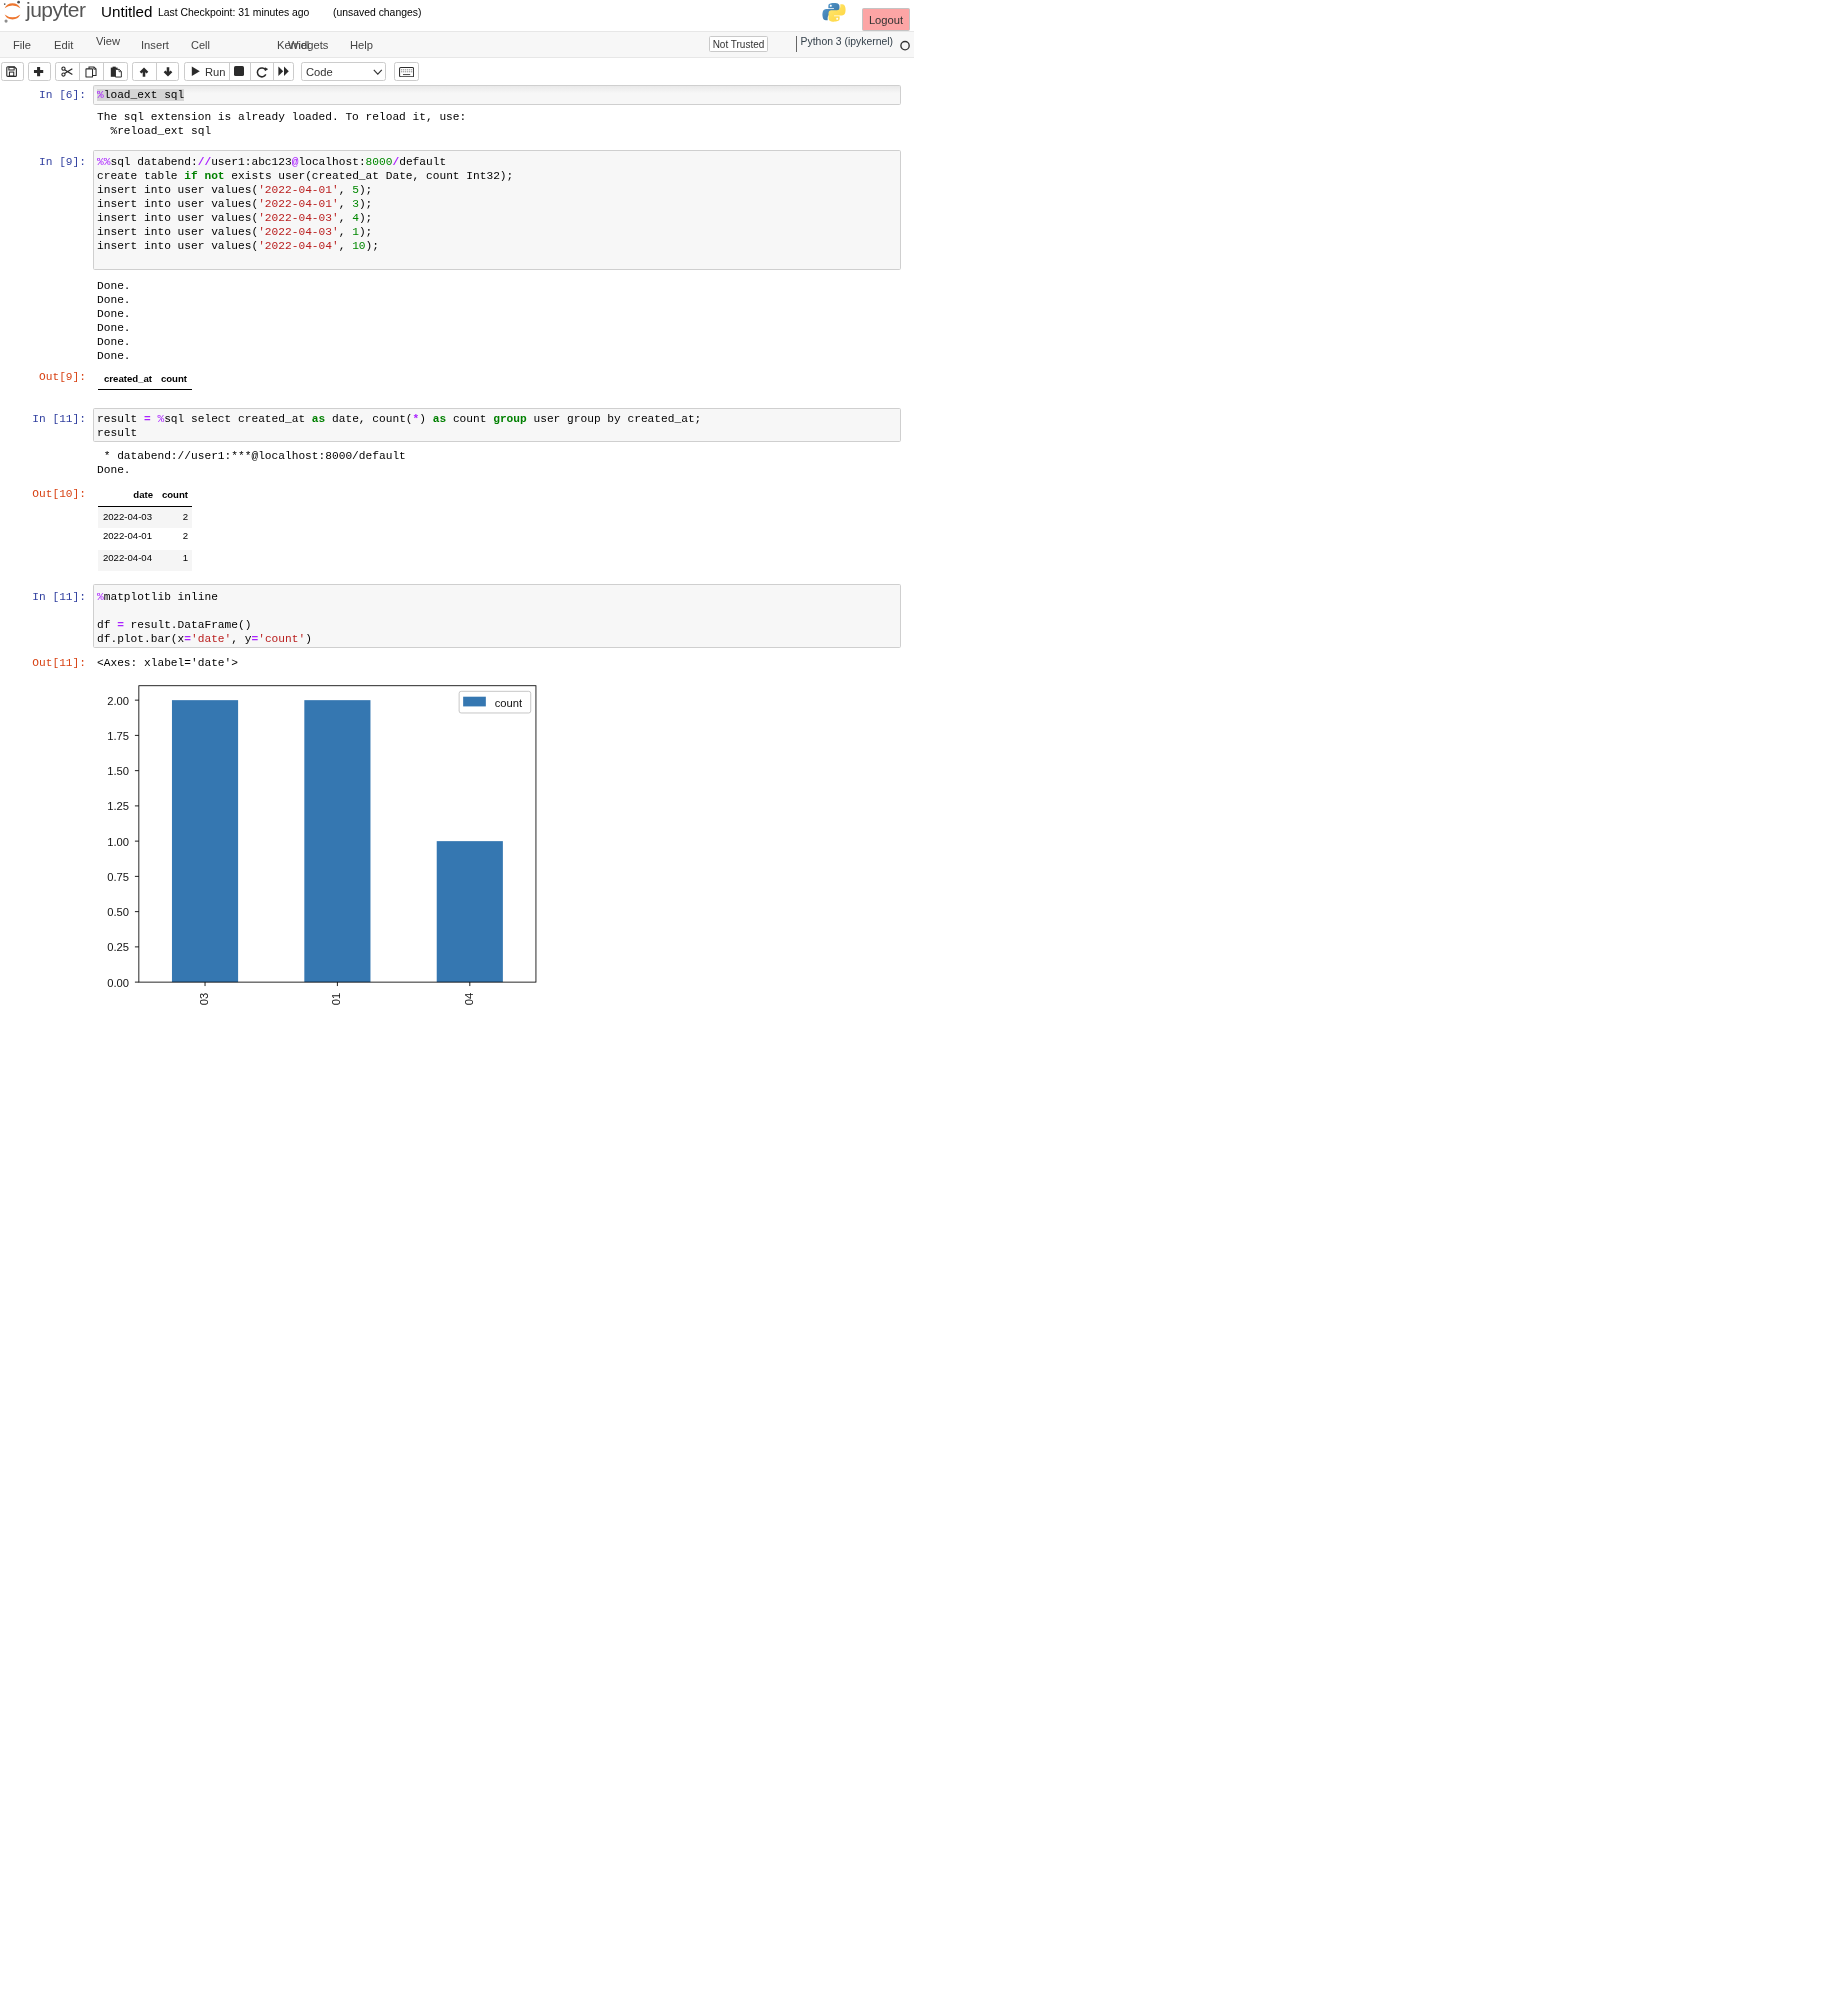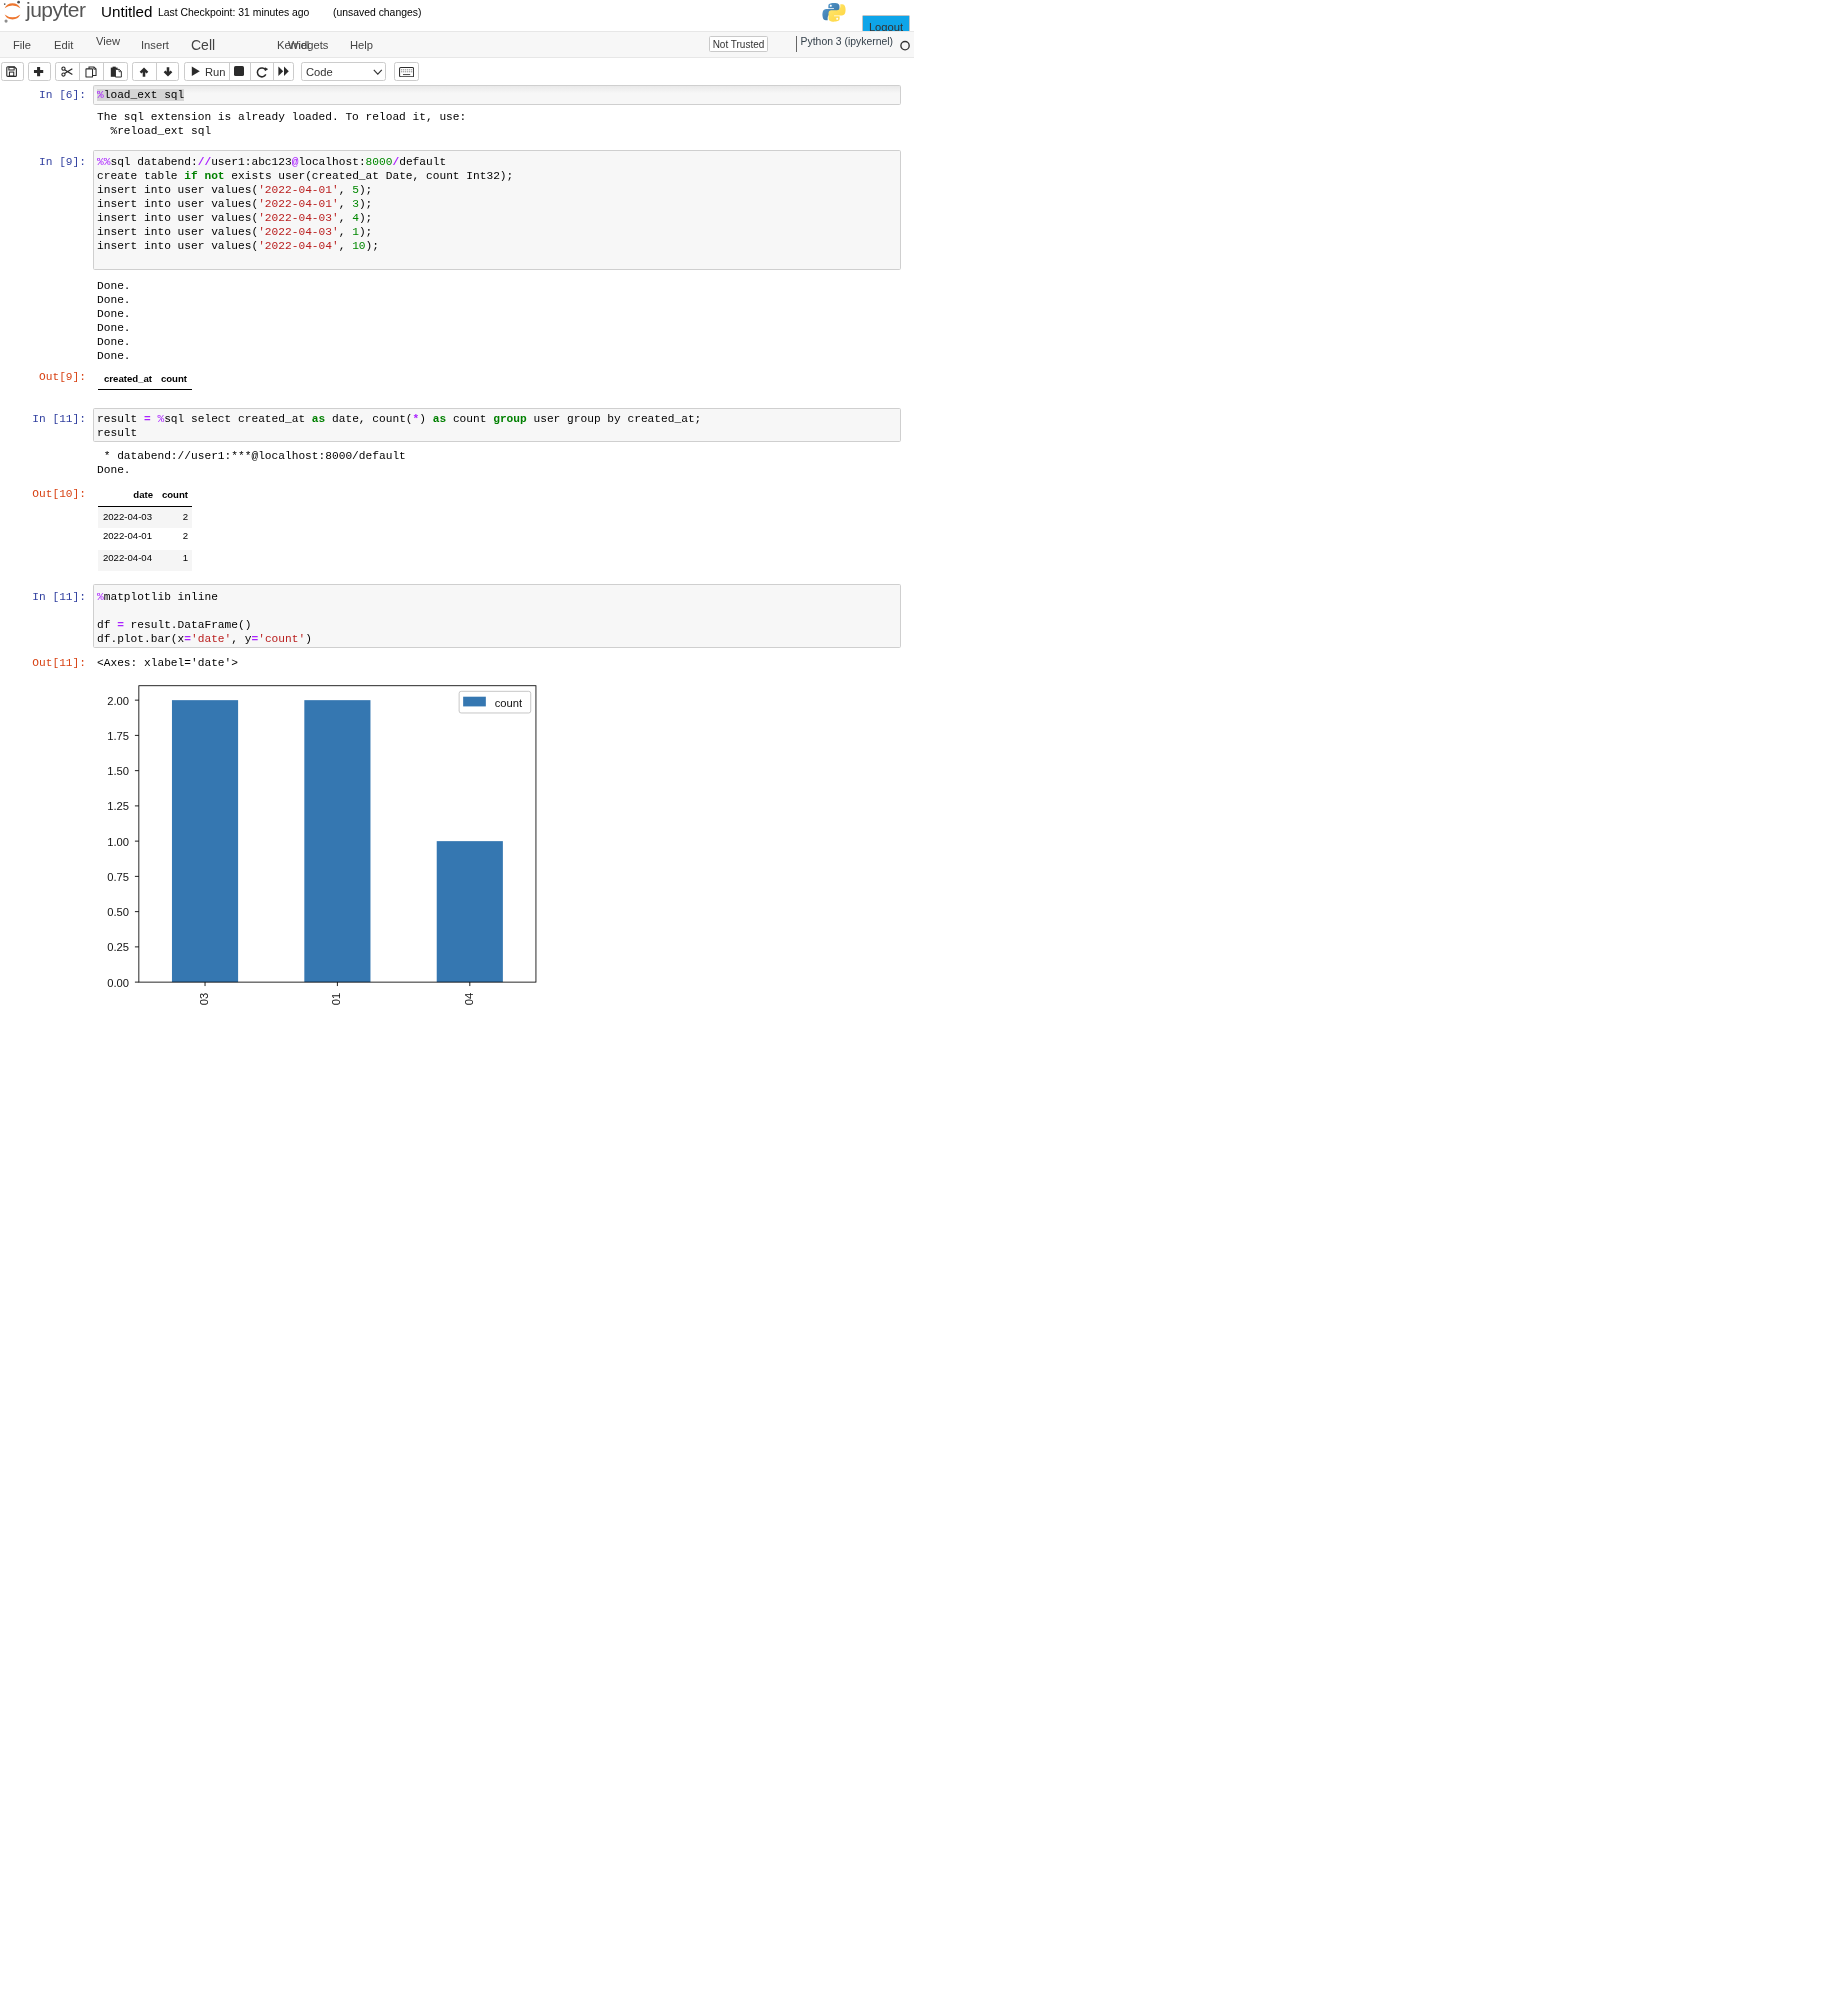"Logout" div.abs { background: #0ea5e9 -> #fca5a5; top: 15px -> 8px }
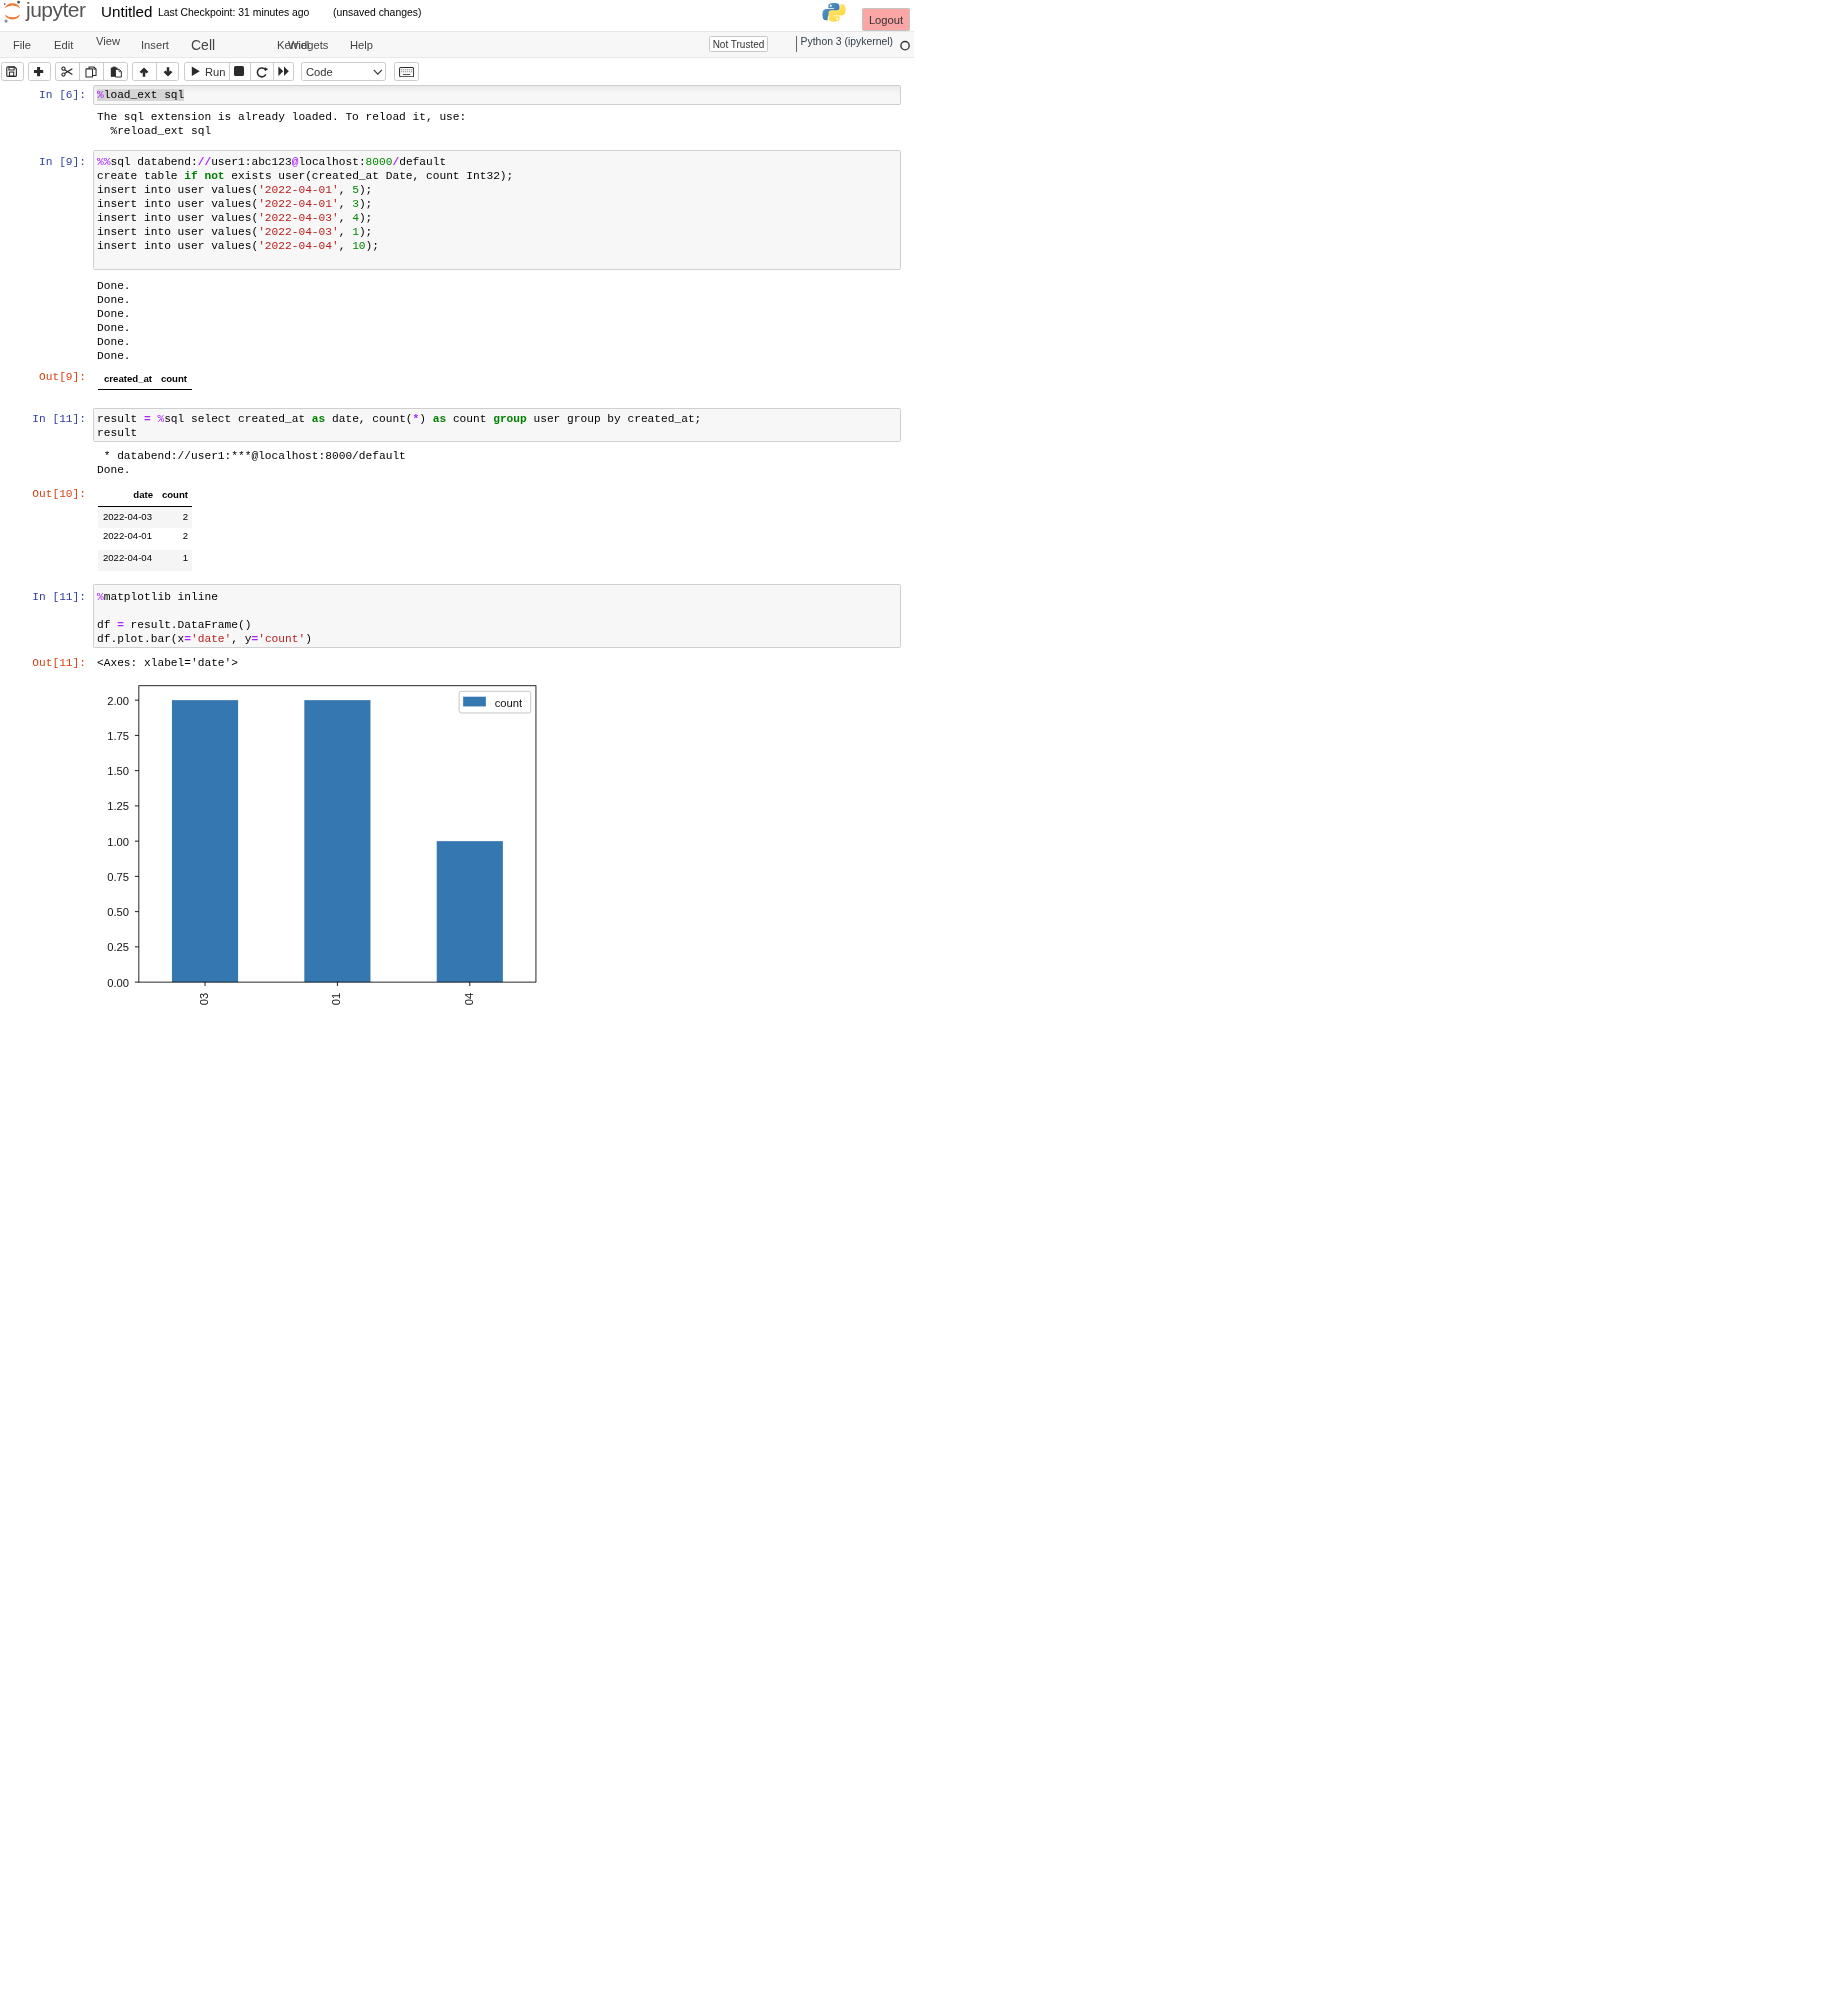"Cell" div.abs { font-size: 14px -> 11px }
